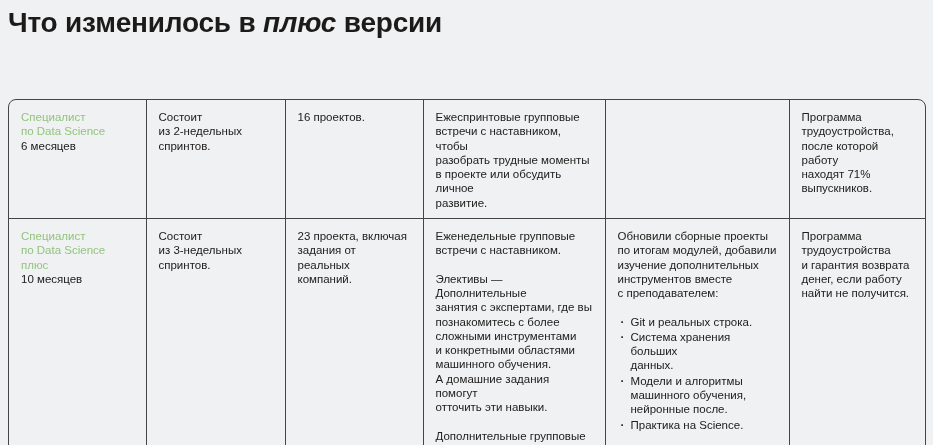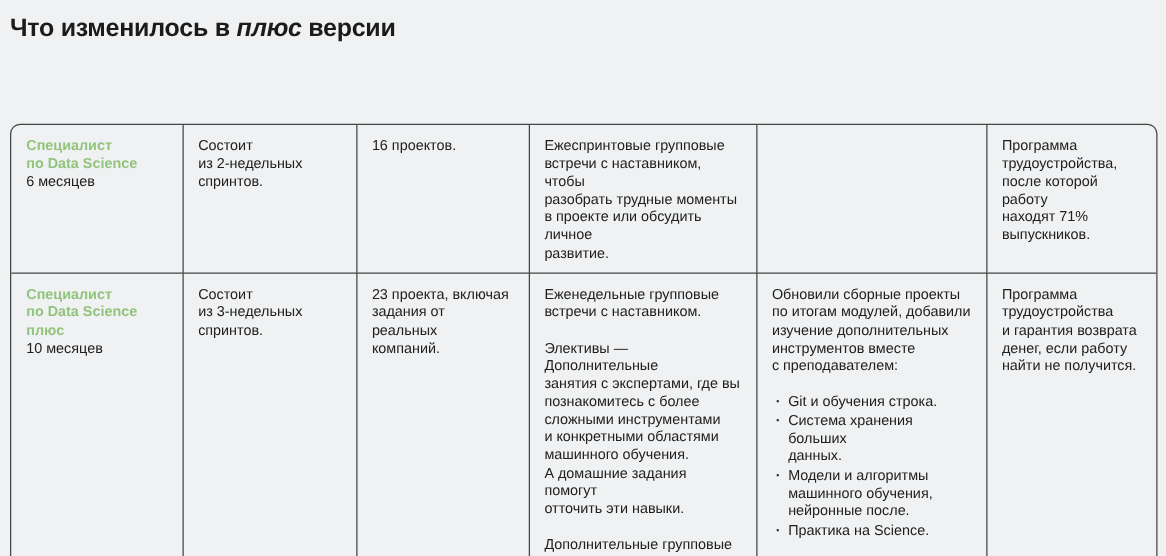"Что изменилось в плюс версии" h1 { font-size: 20px -> 28px }
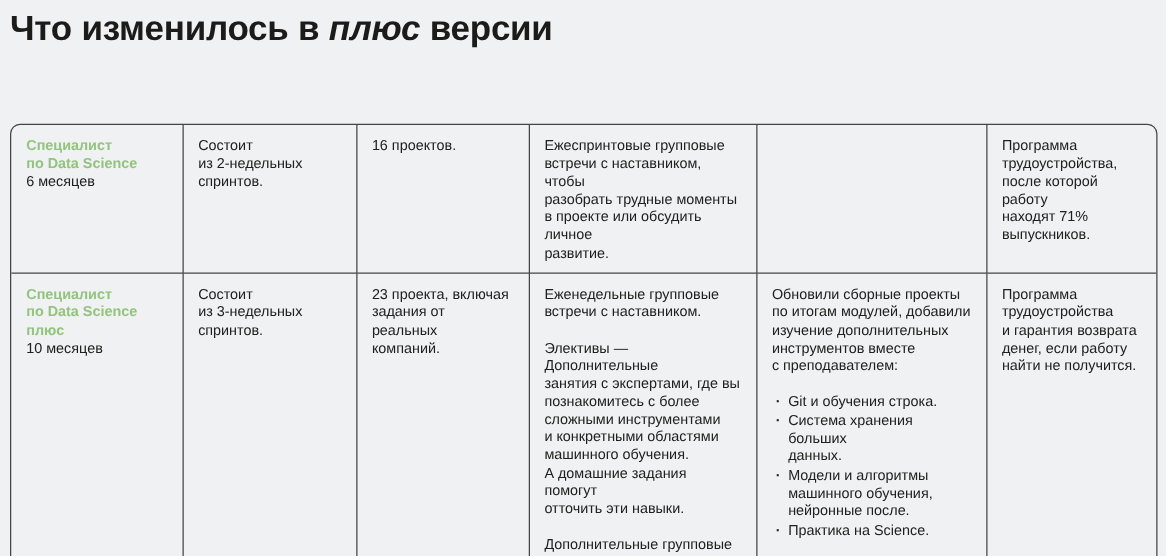"Специалист" .program-name { font-weight: 700 -> 400 }
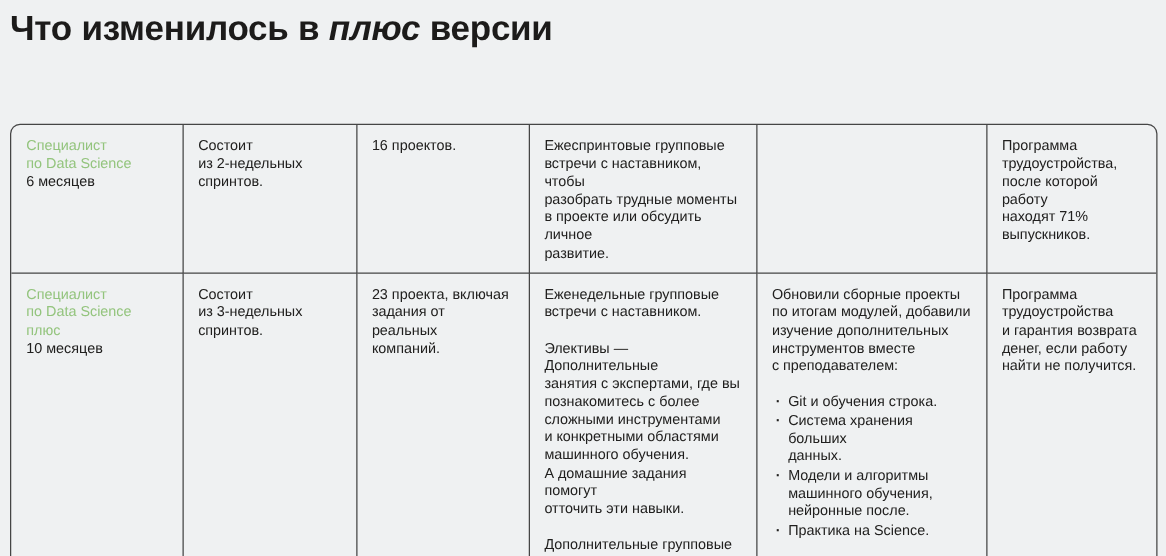"Git и обучения строка." li { text: обучения -> реальных }
